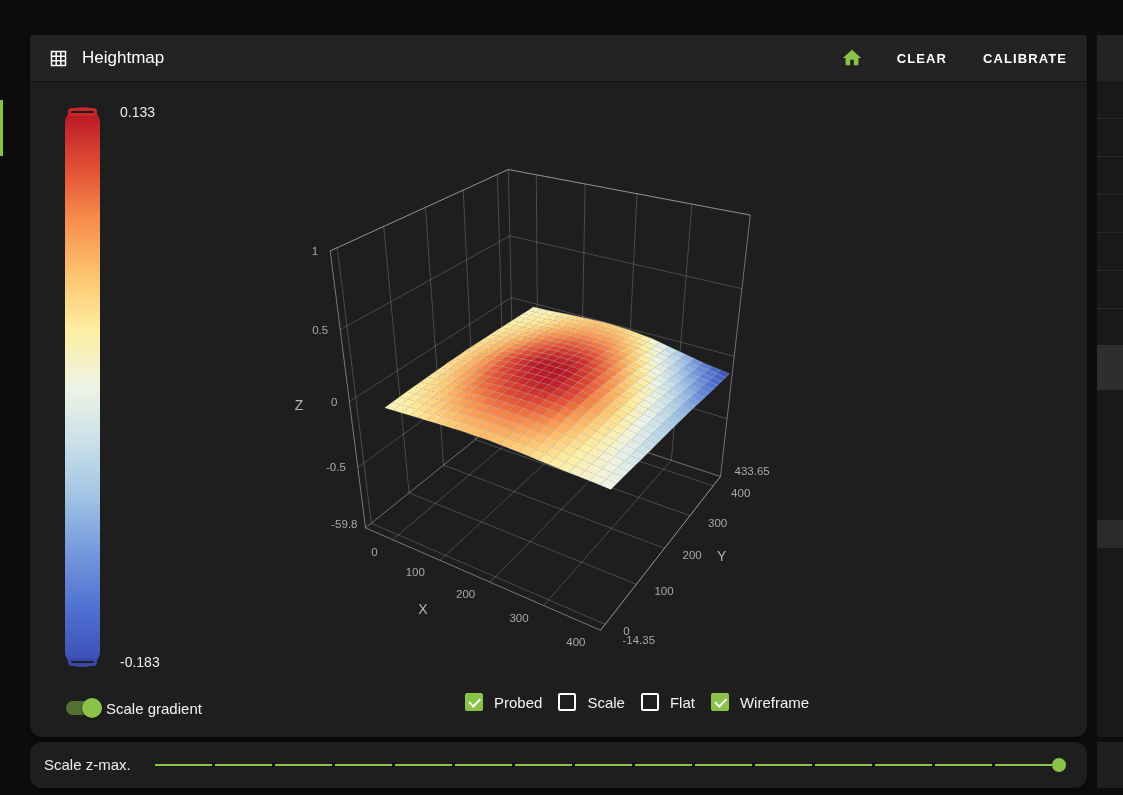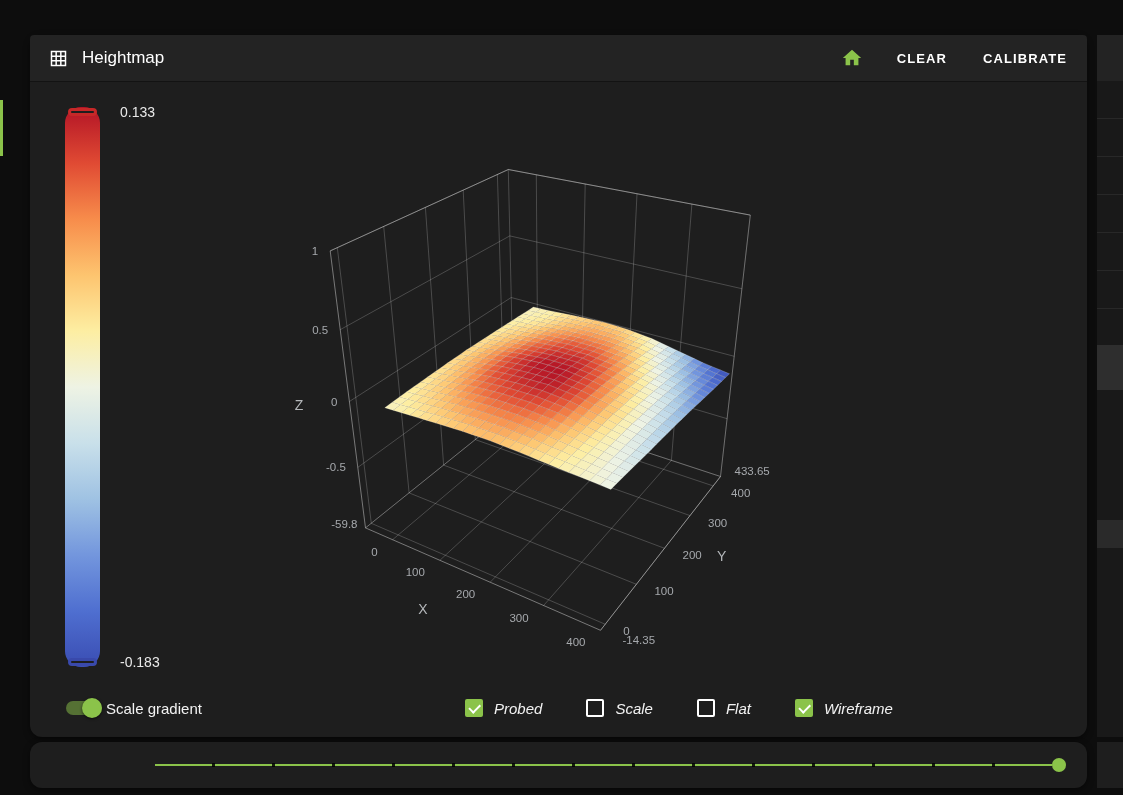"Probed" .checkbox-group { align-items: center -> flex-start; font-style: italic -> none; gap: 44px -> 16px }
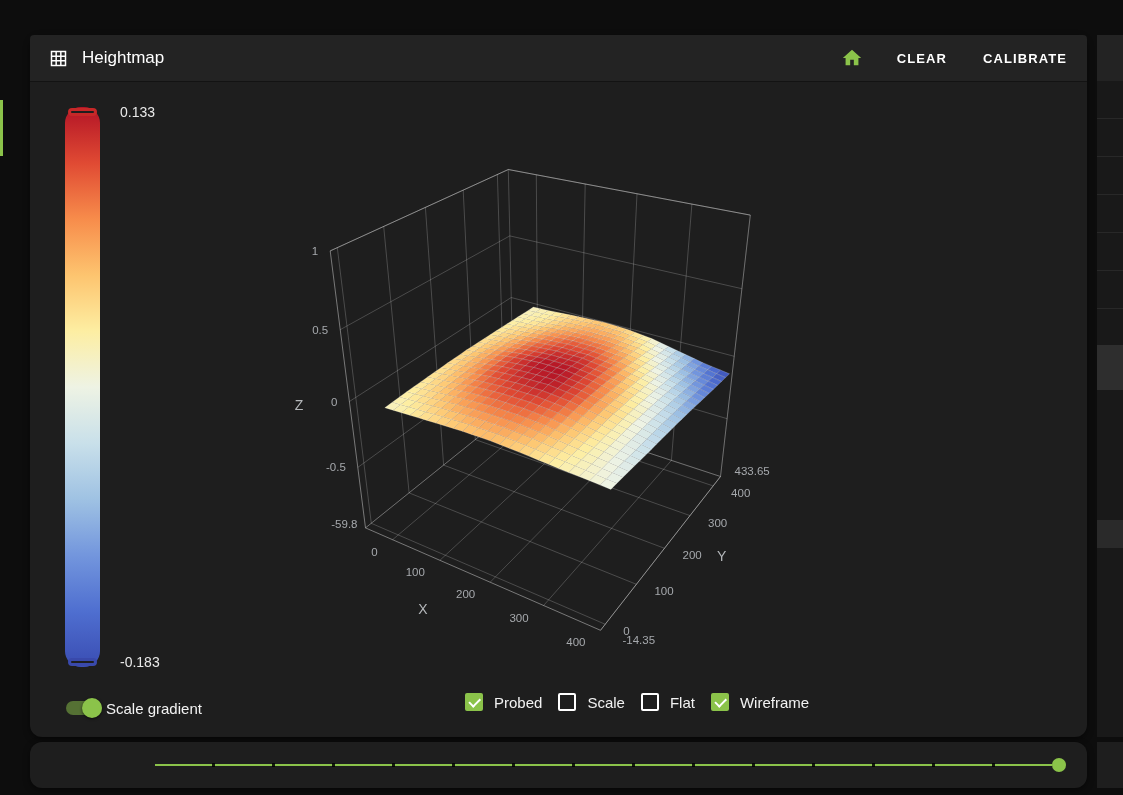"Scale z-max." span.slider-label { html: none -> <span>Scale z-max.</span> }
